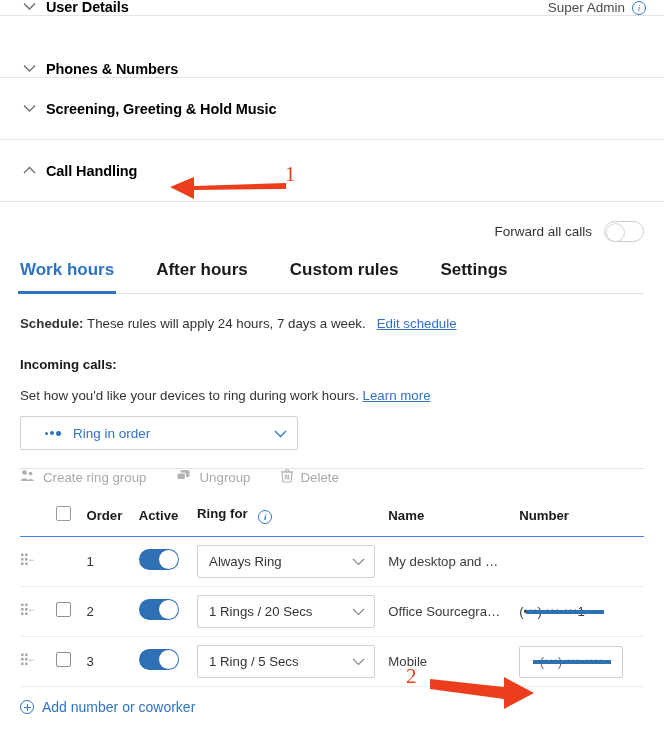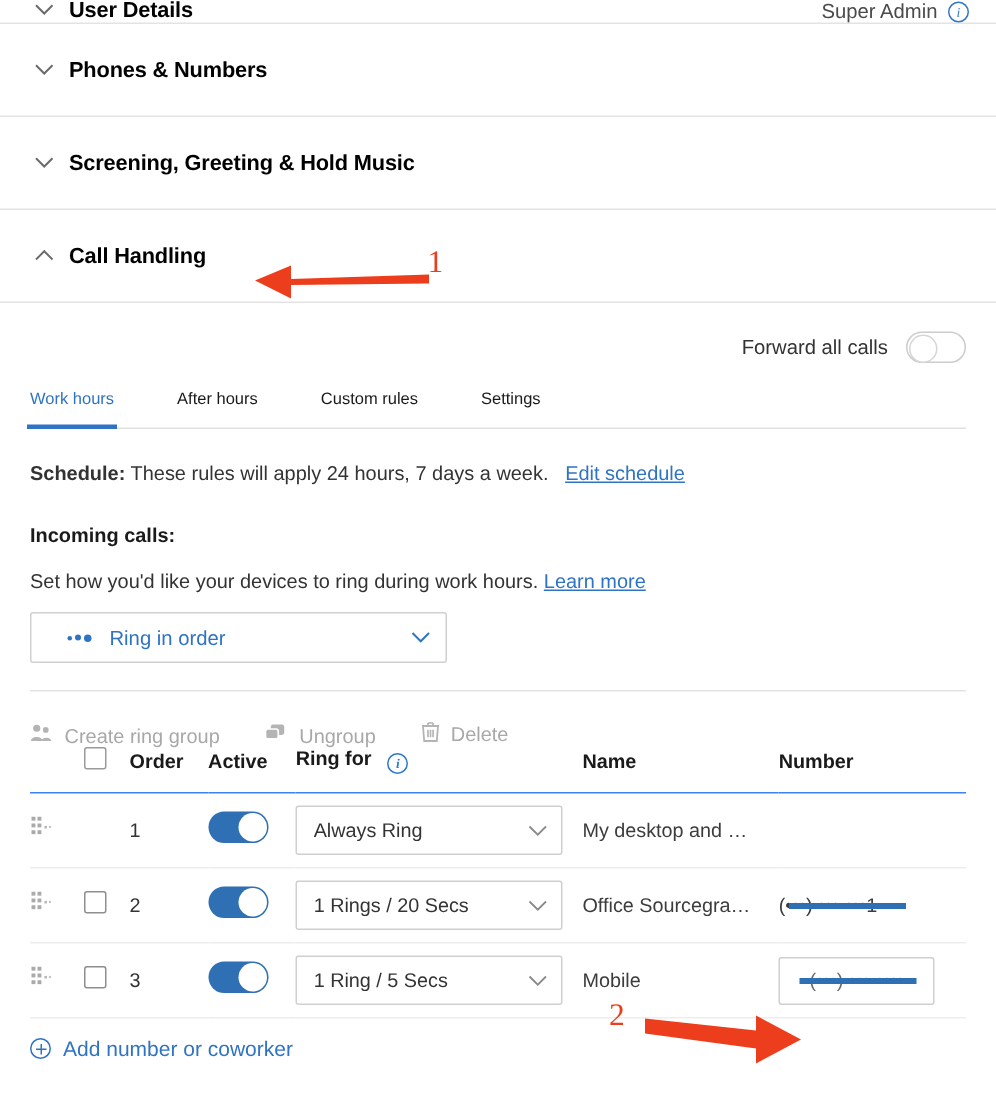"Phones & Numbers" #row-phones { align-items: none -> flex-end }
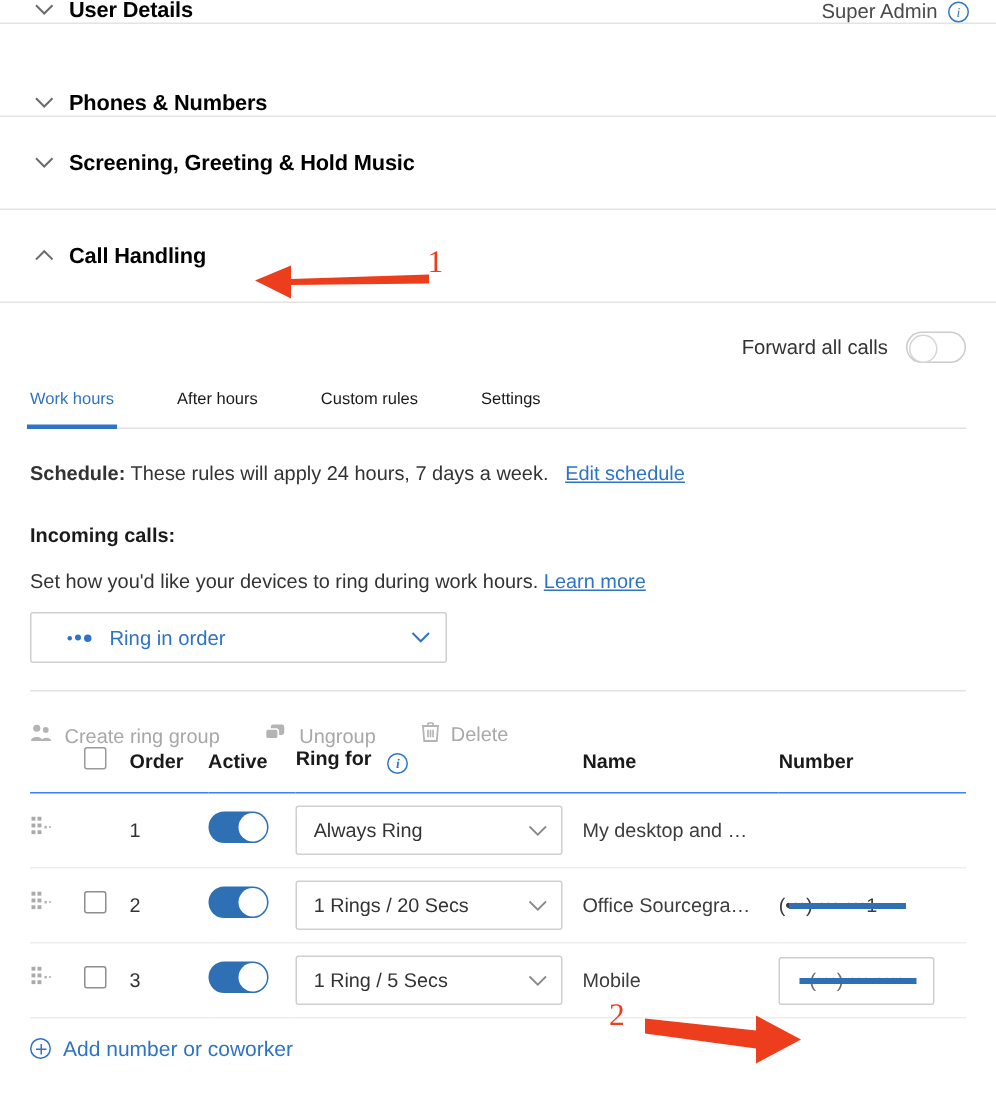"Work hours" .tab { font-size: 11px -> 17px; font-weight: none -> bold }
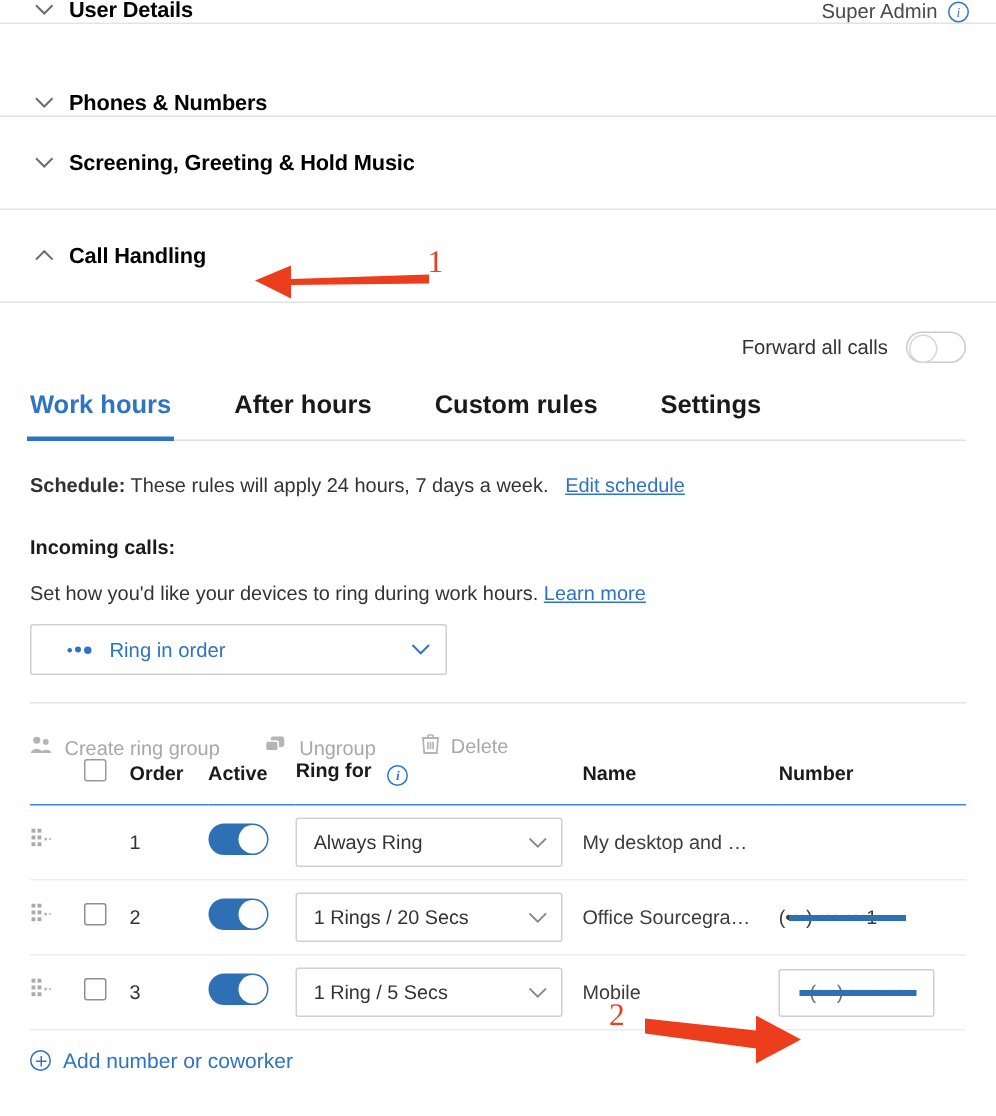"Create ring group" .tbar { align-items: flex-end -> flex-start }
